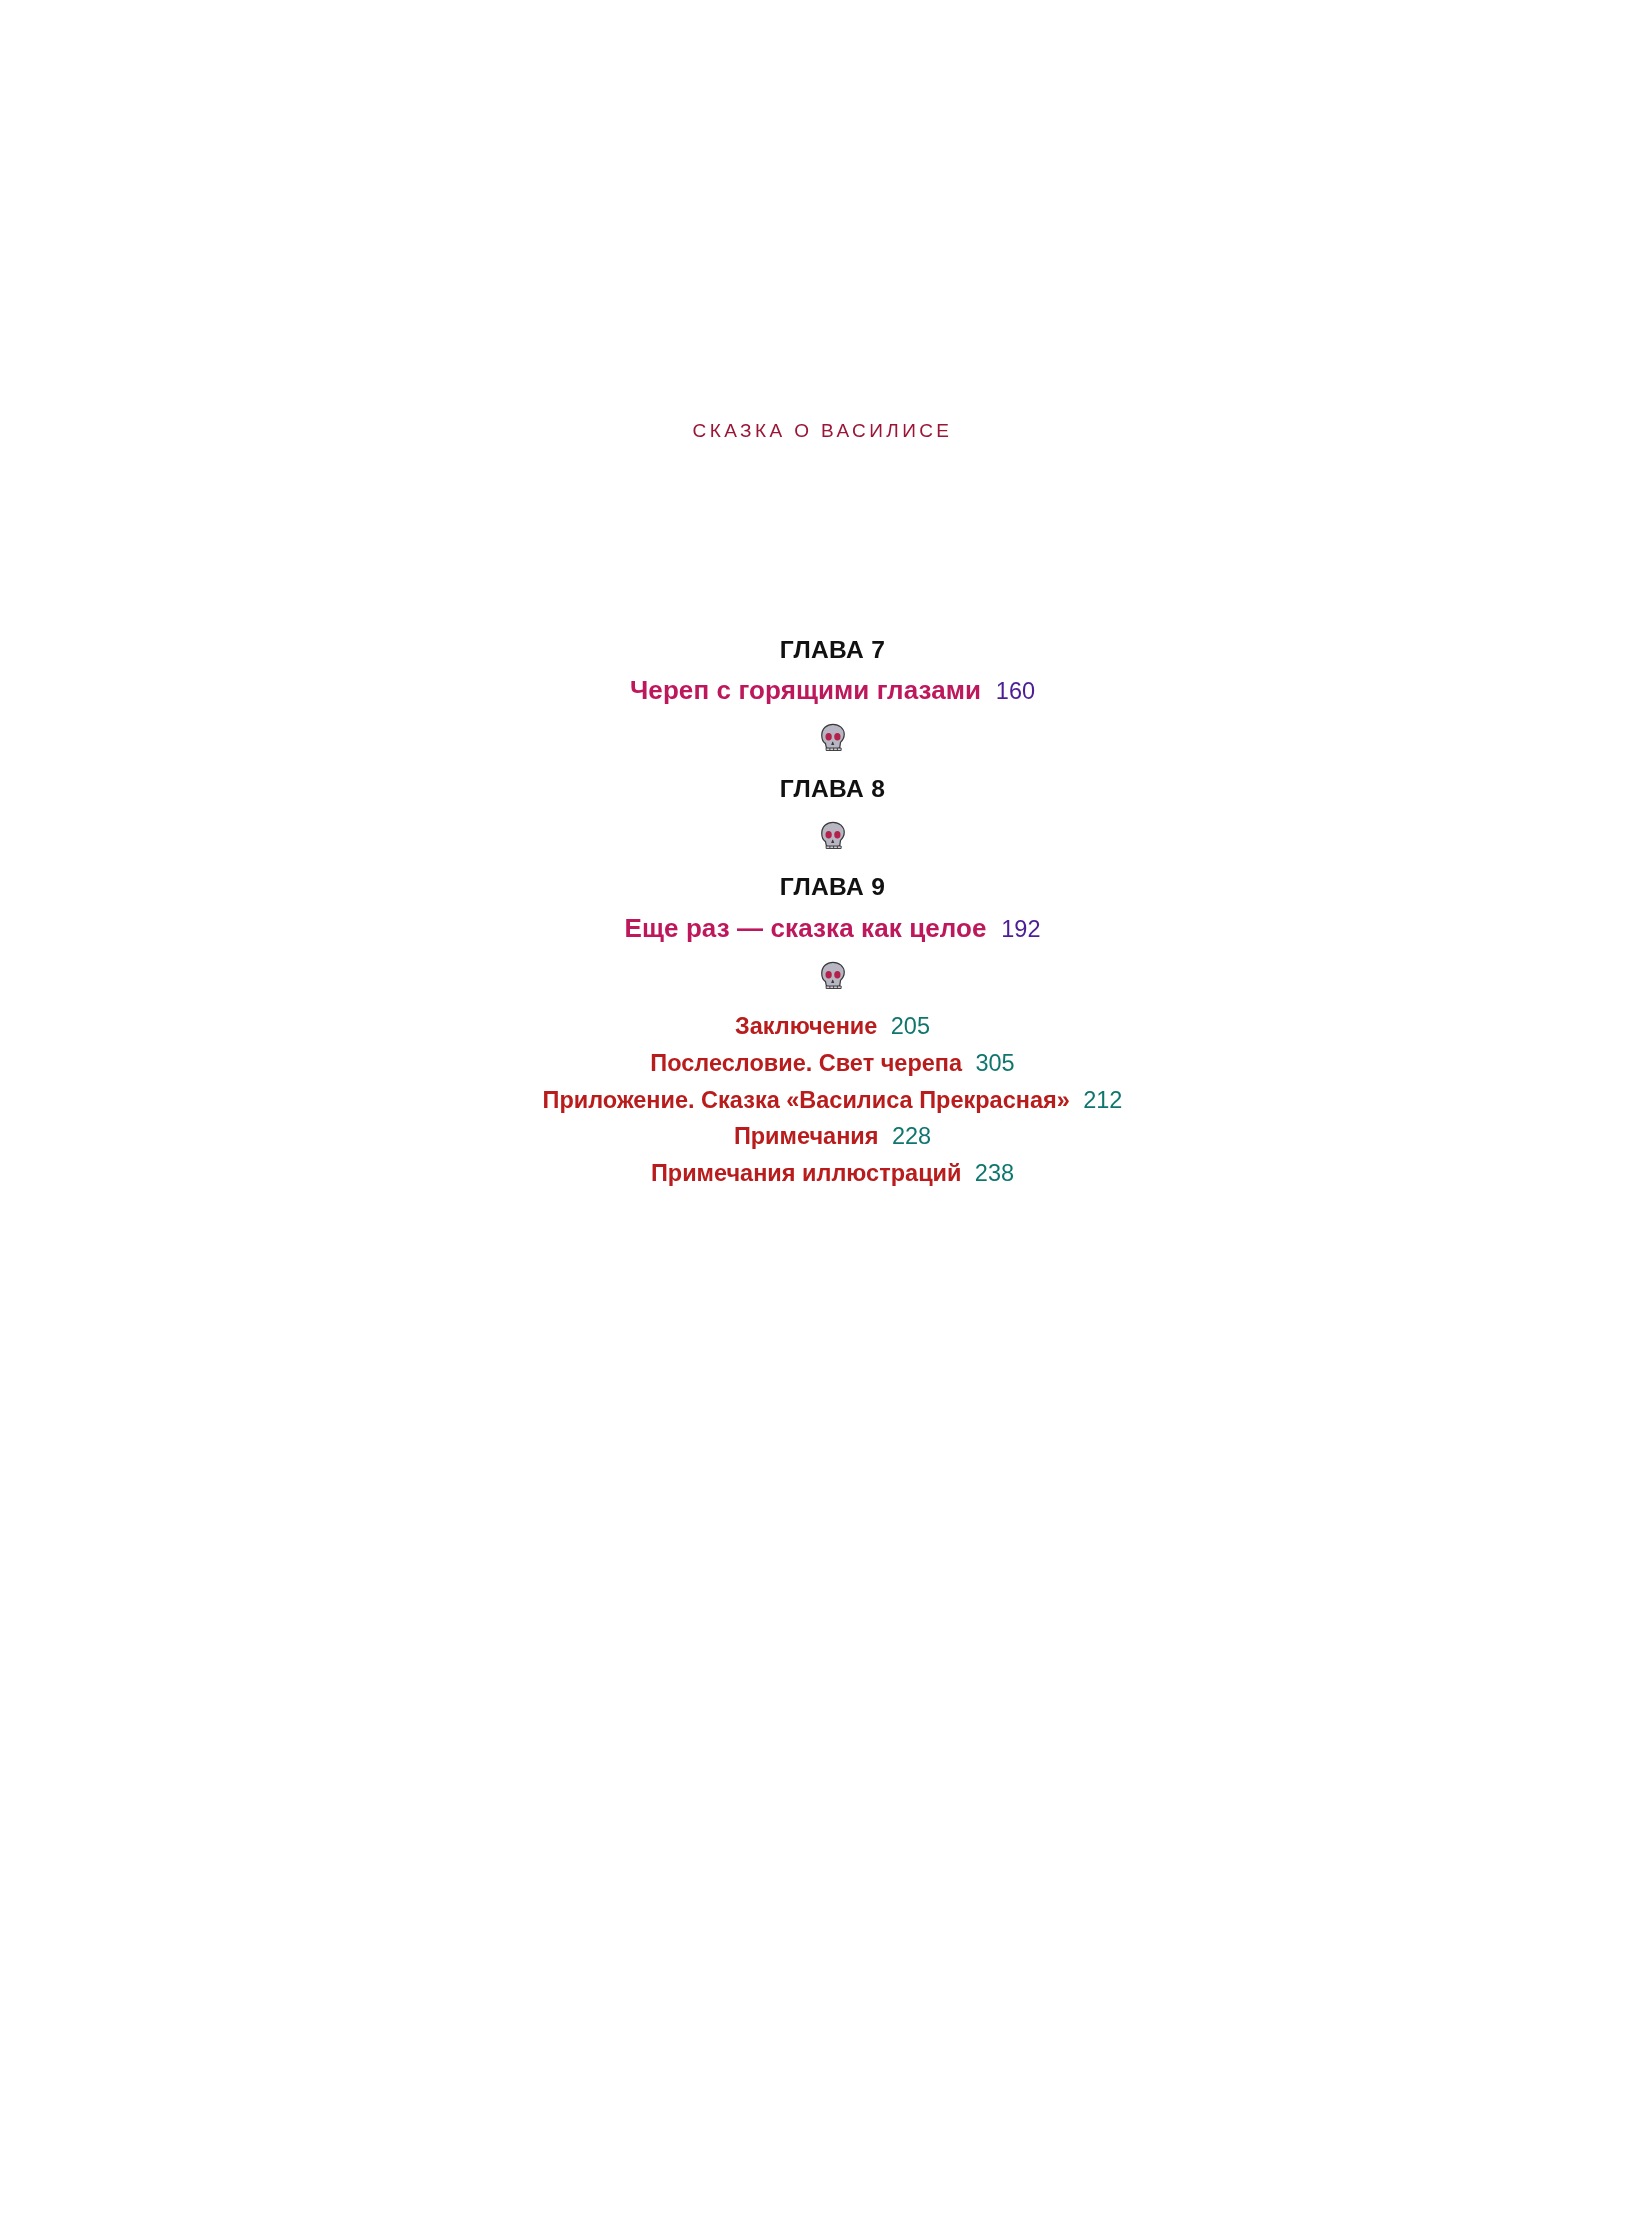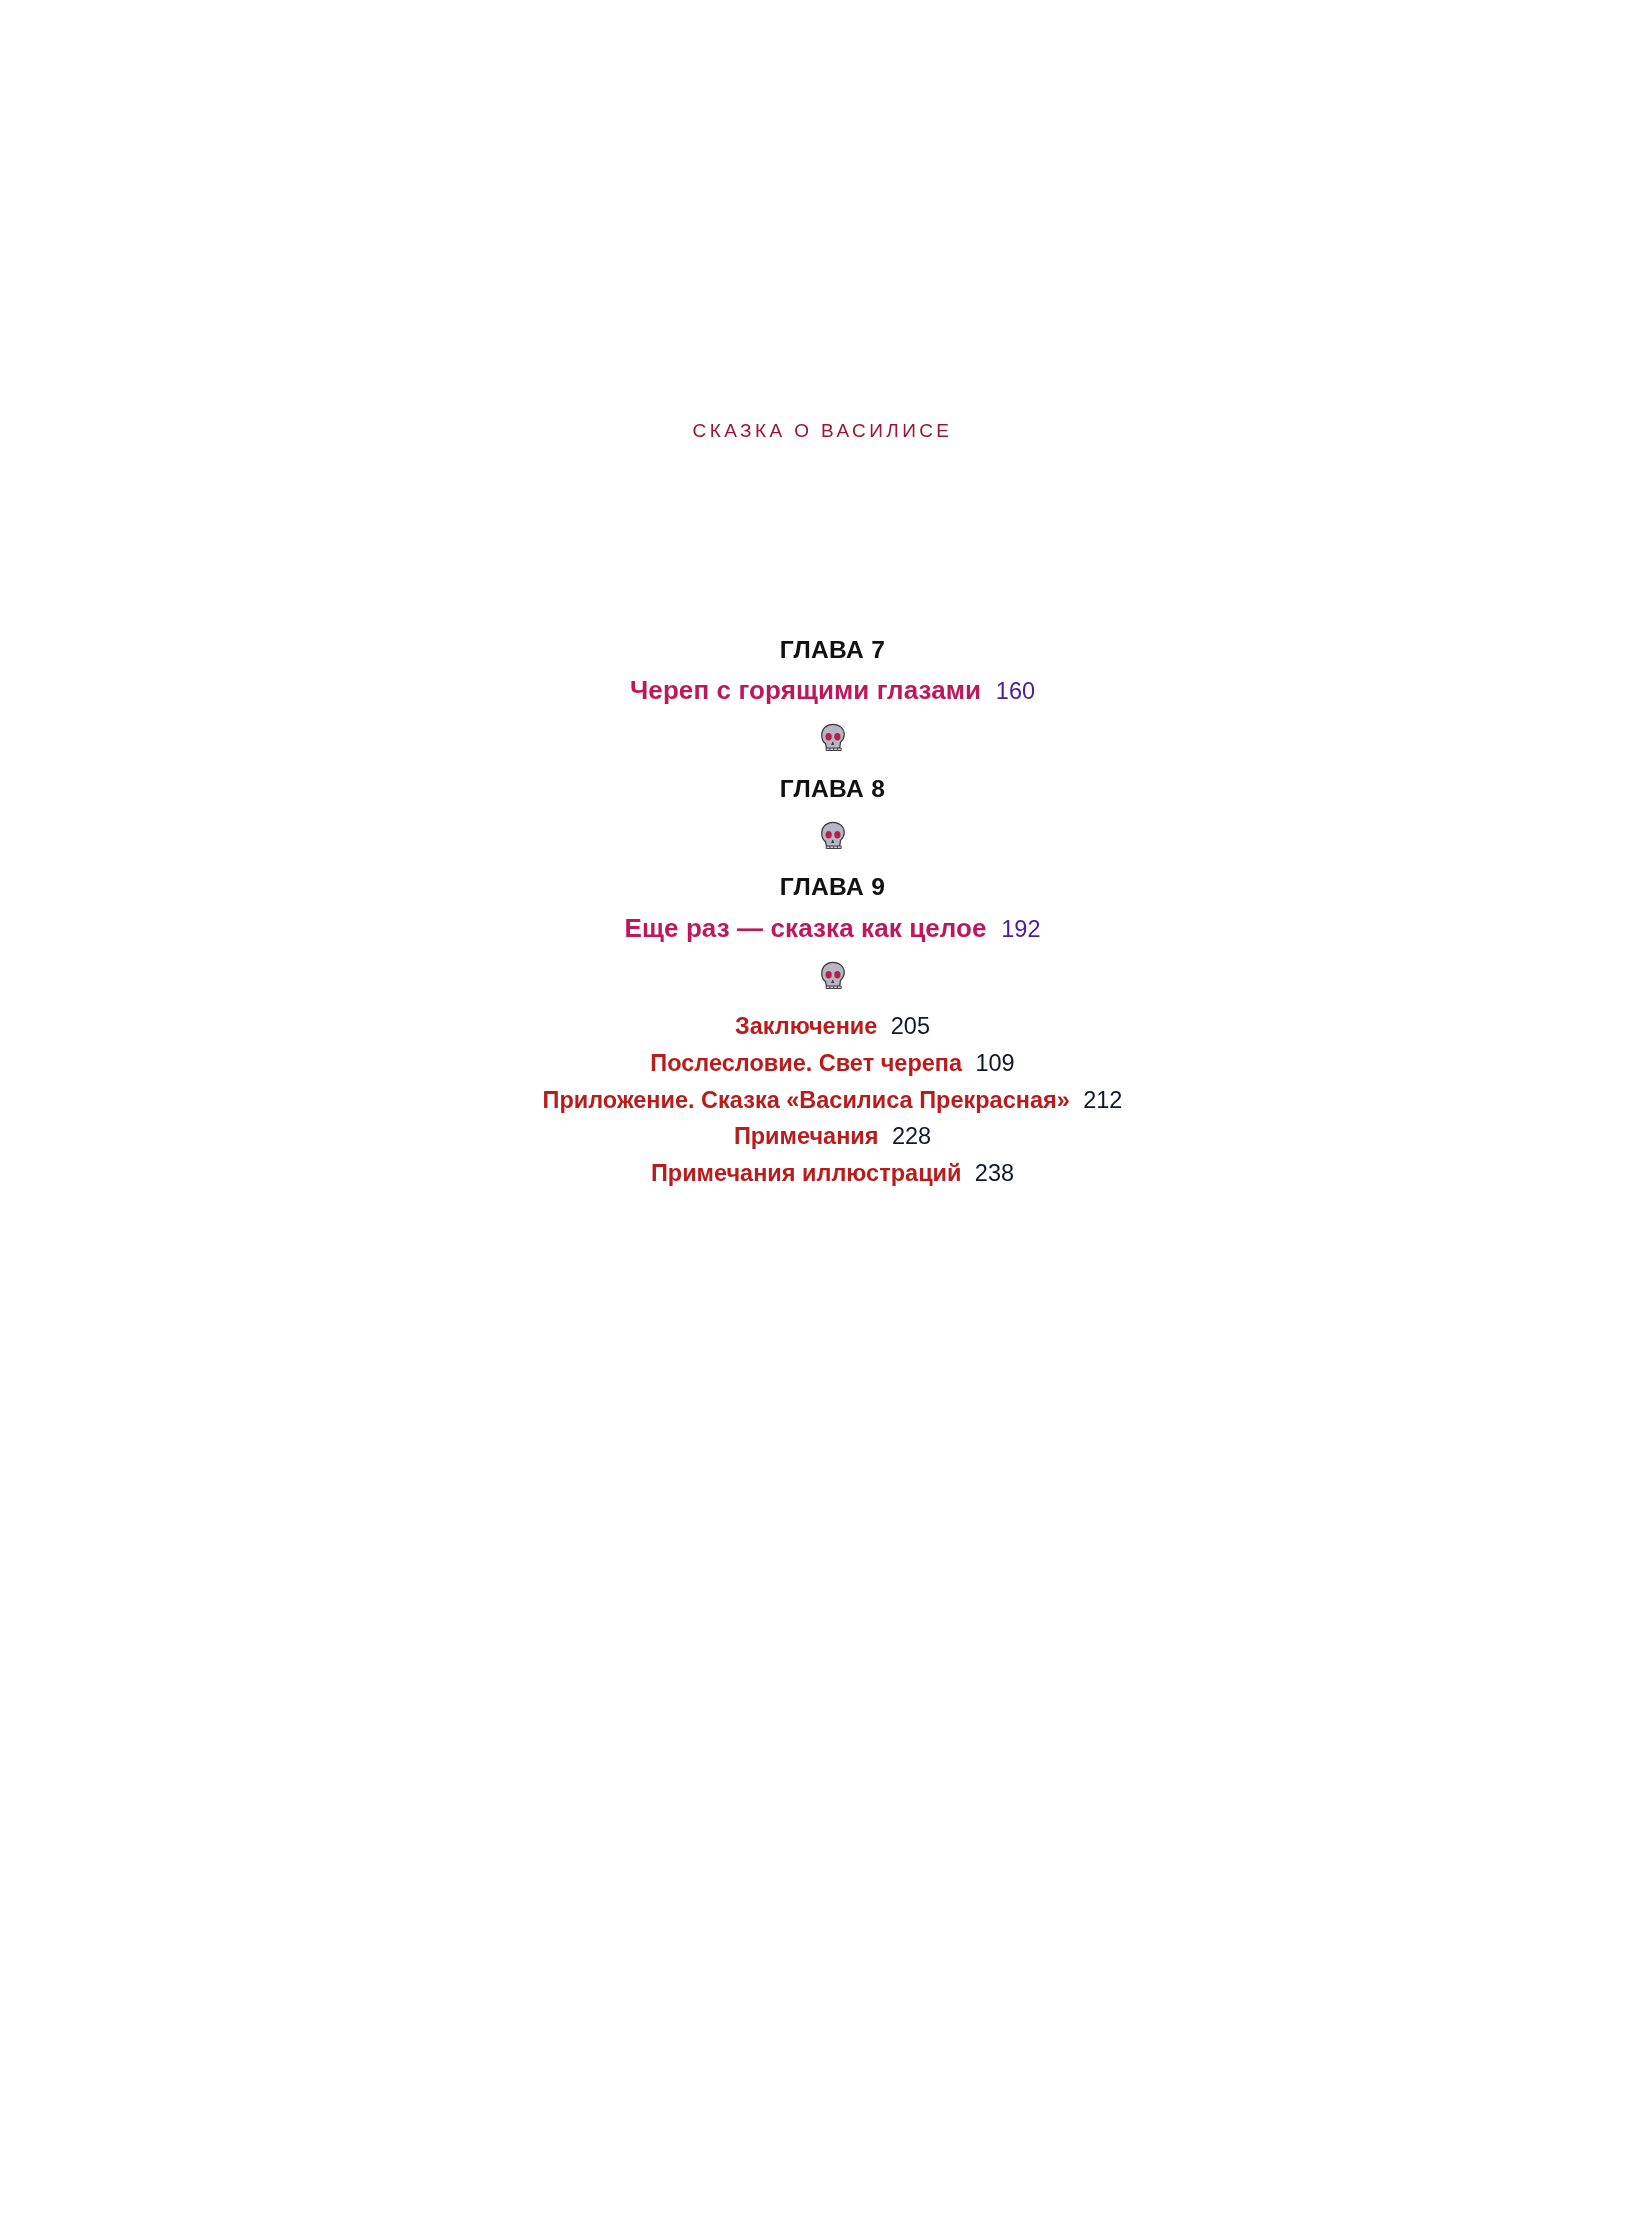"205" .back-page { color: #0f172a -> #0f766e }
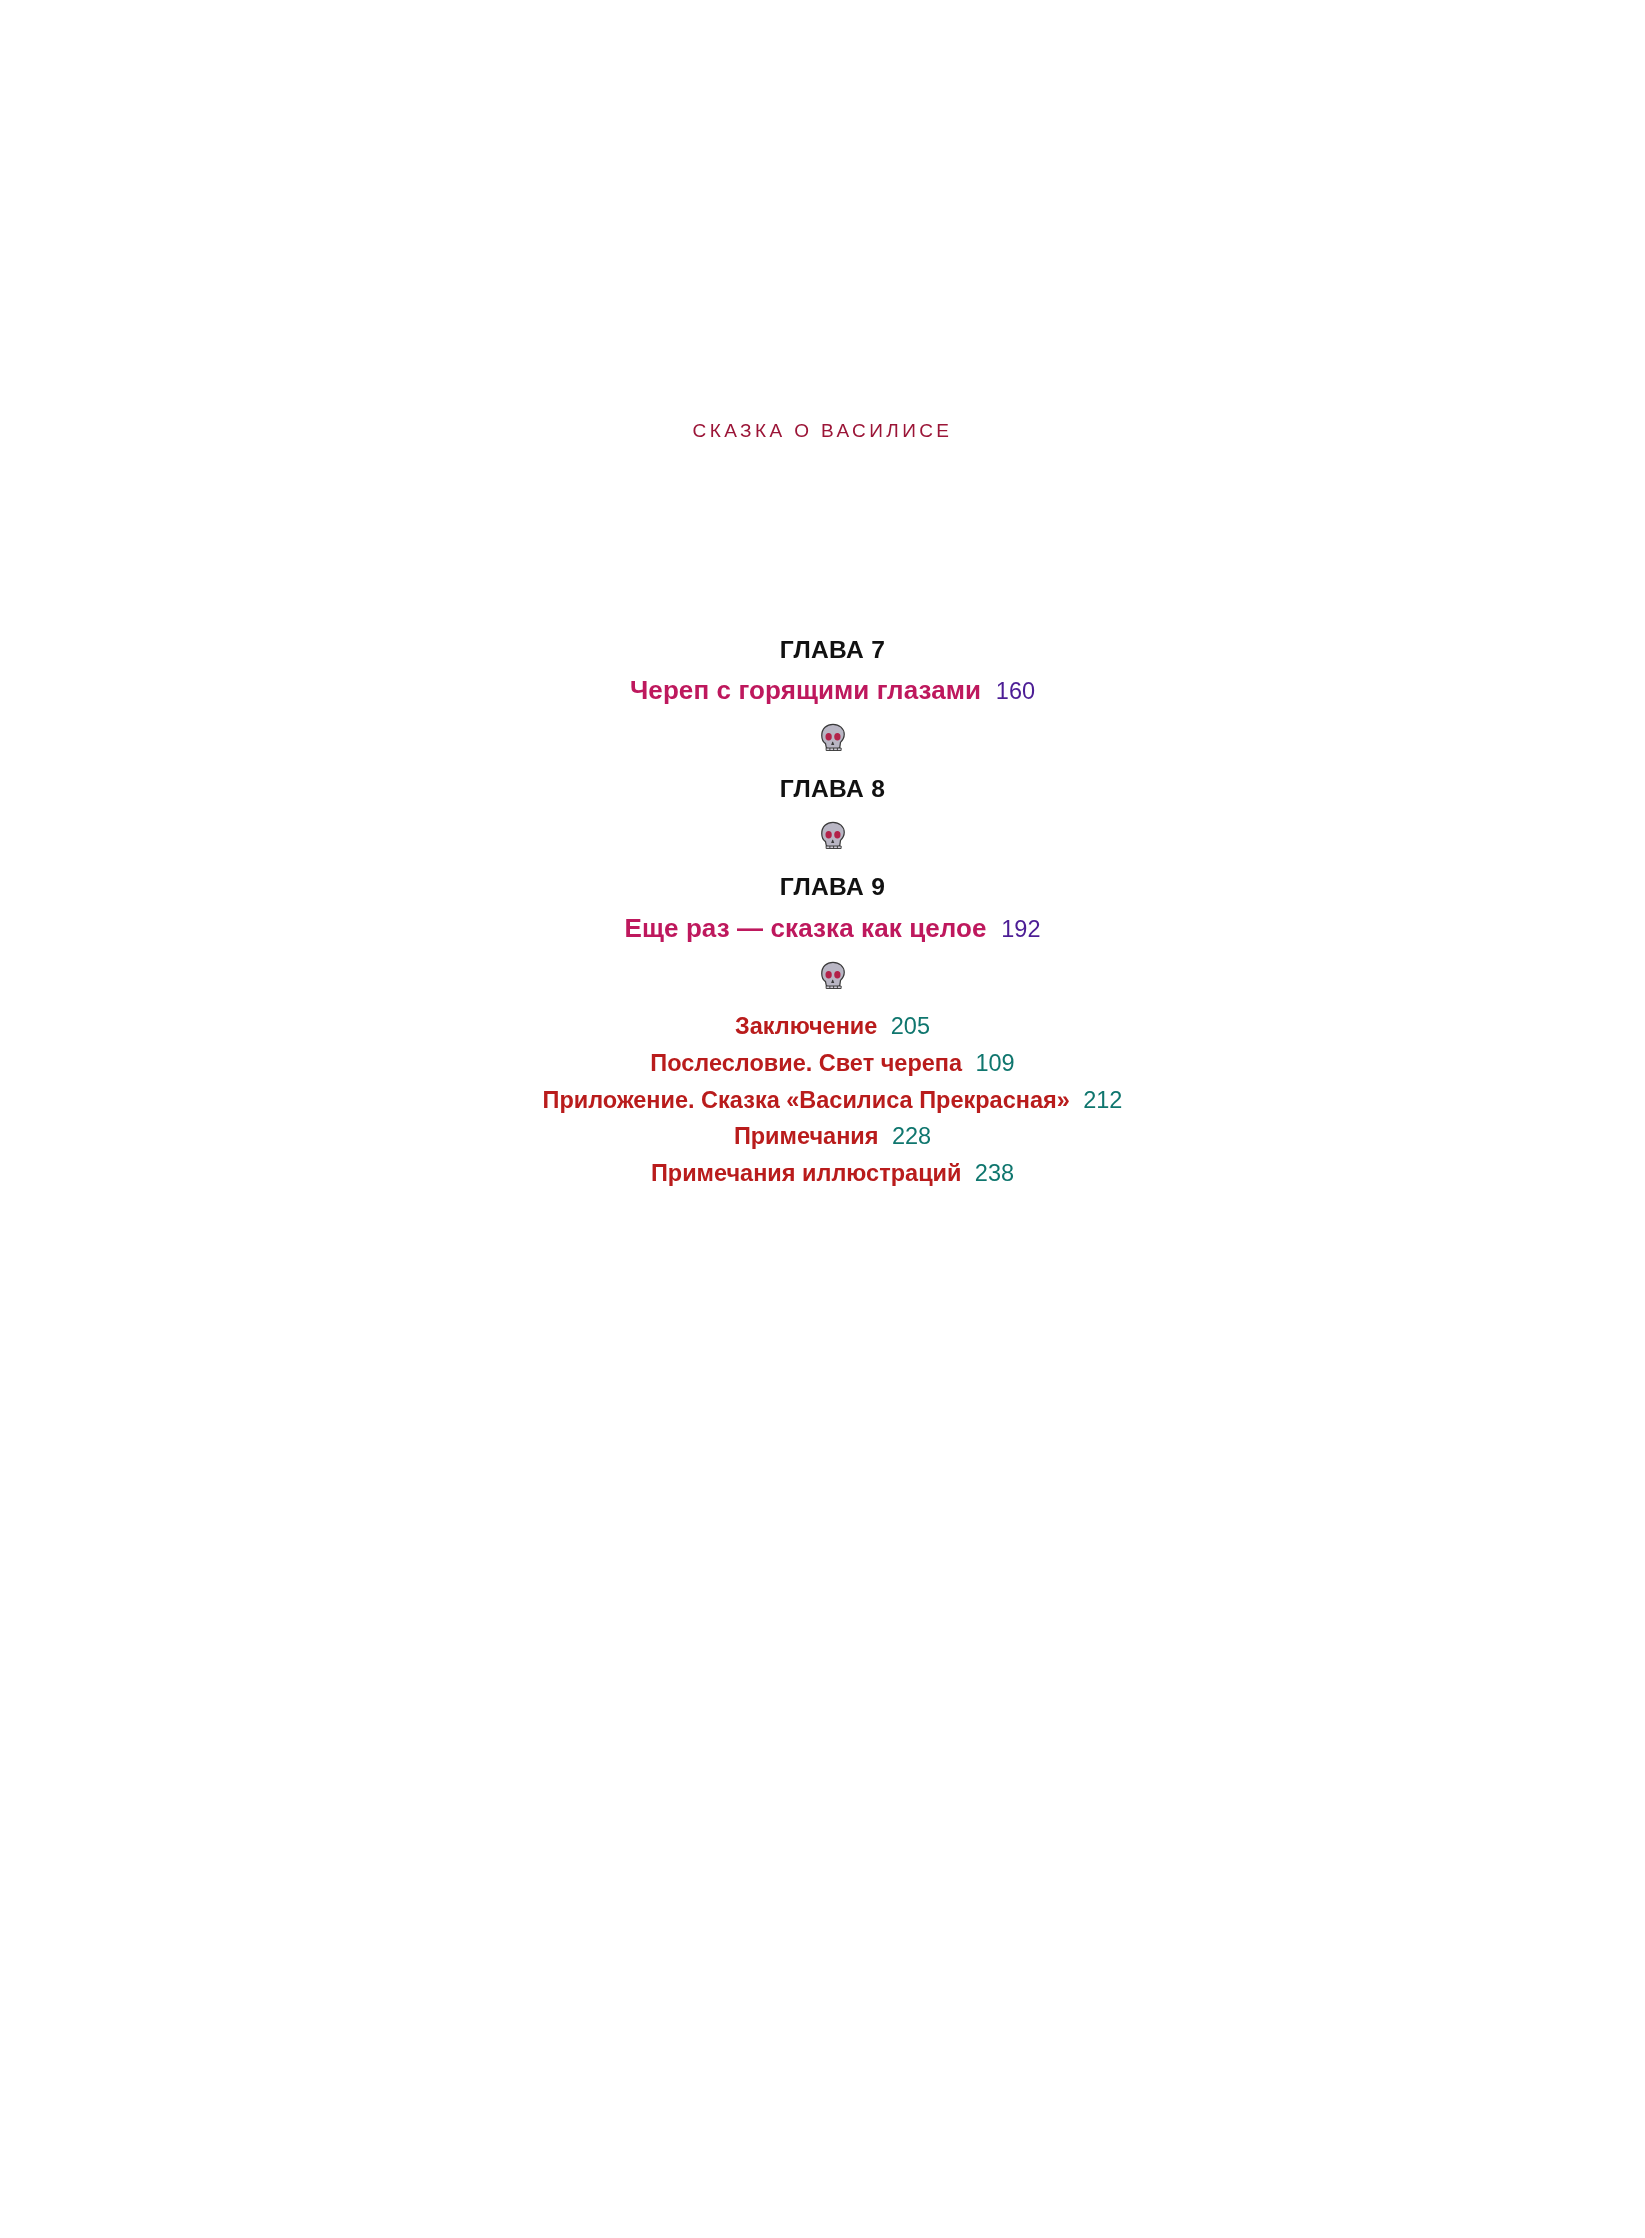"109" span.back-page { text: 109 -> 305 }
